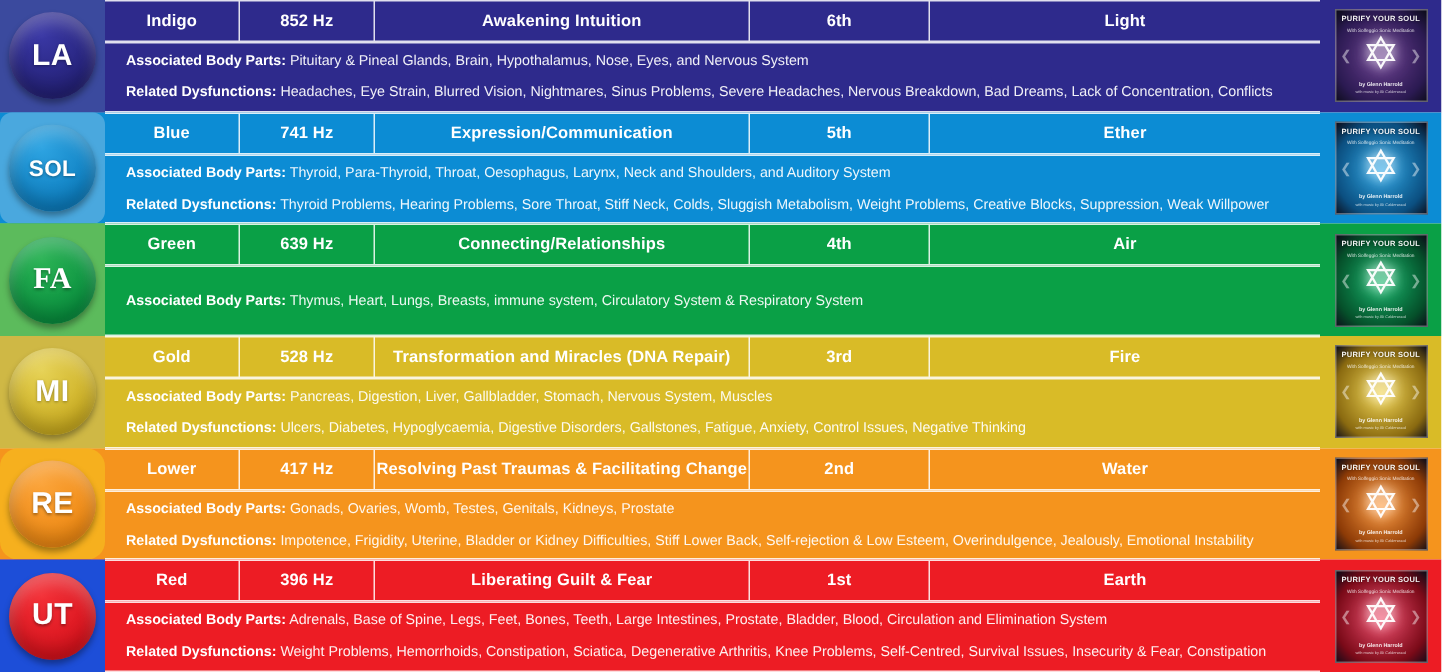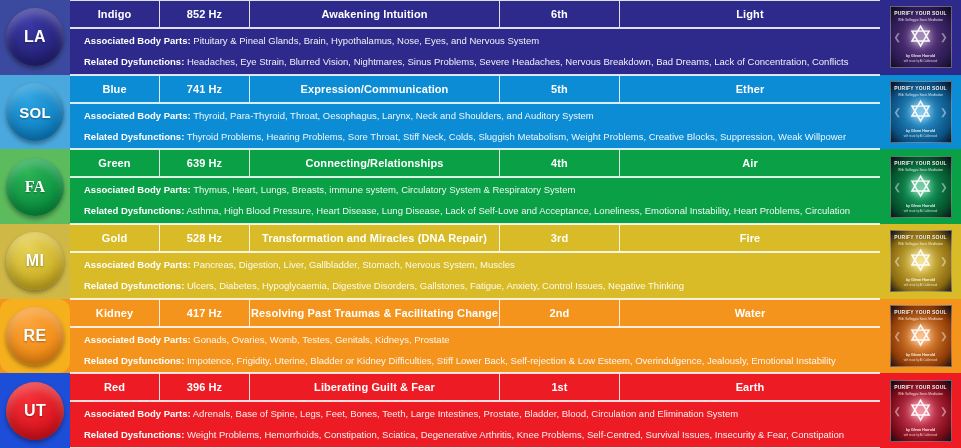"LA" .note-circle { font-size: 16px -> 20px }
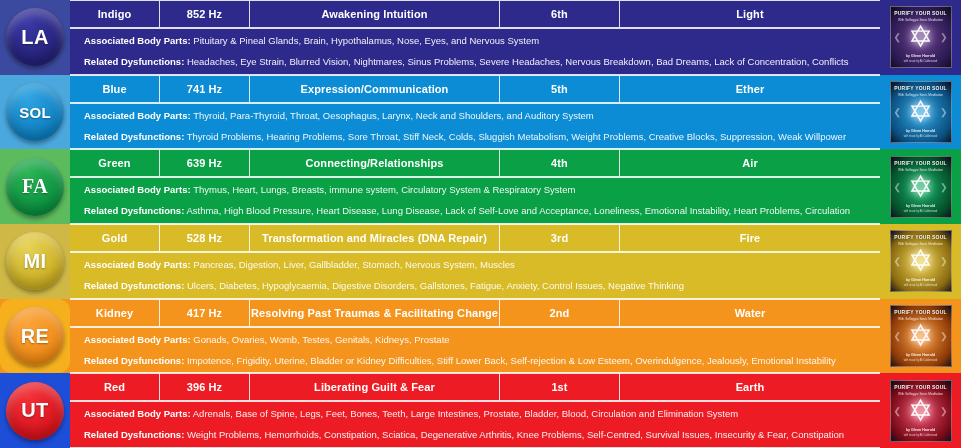"SOL" div.note-cell { border-radius: none -> 8px }
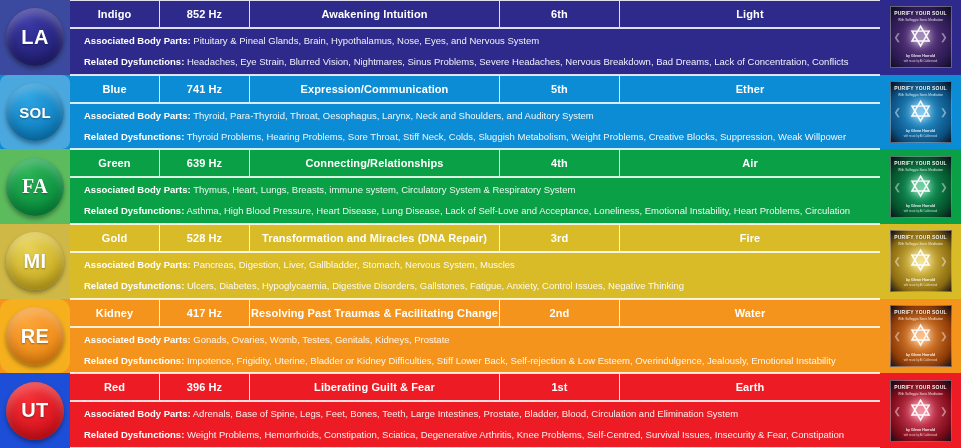"Related Dysfunctions: Asthma, High Blood" div.detail-row { html: <div><b>Related Dysfunctions:</b> <span>Asthma, High Blood Pressure, Heart Disease, Lung Disease, Lack of Self-Love and Acceptance, Loneliness, Emotional Instability, Heart Problems, Circulation</span></div> -> none }
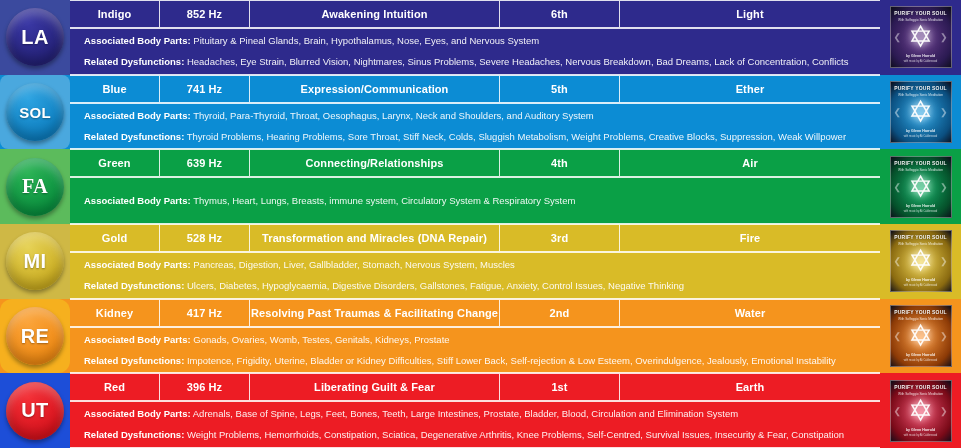"Kidney" div.hcell { text: Kidney -> Lower }
